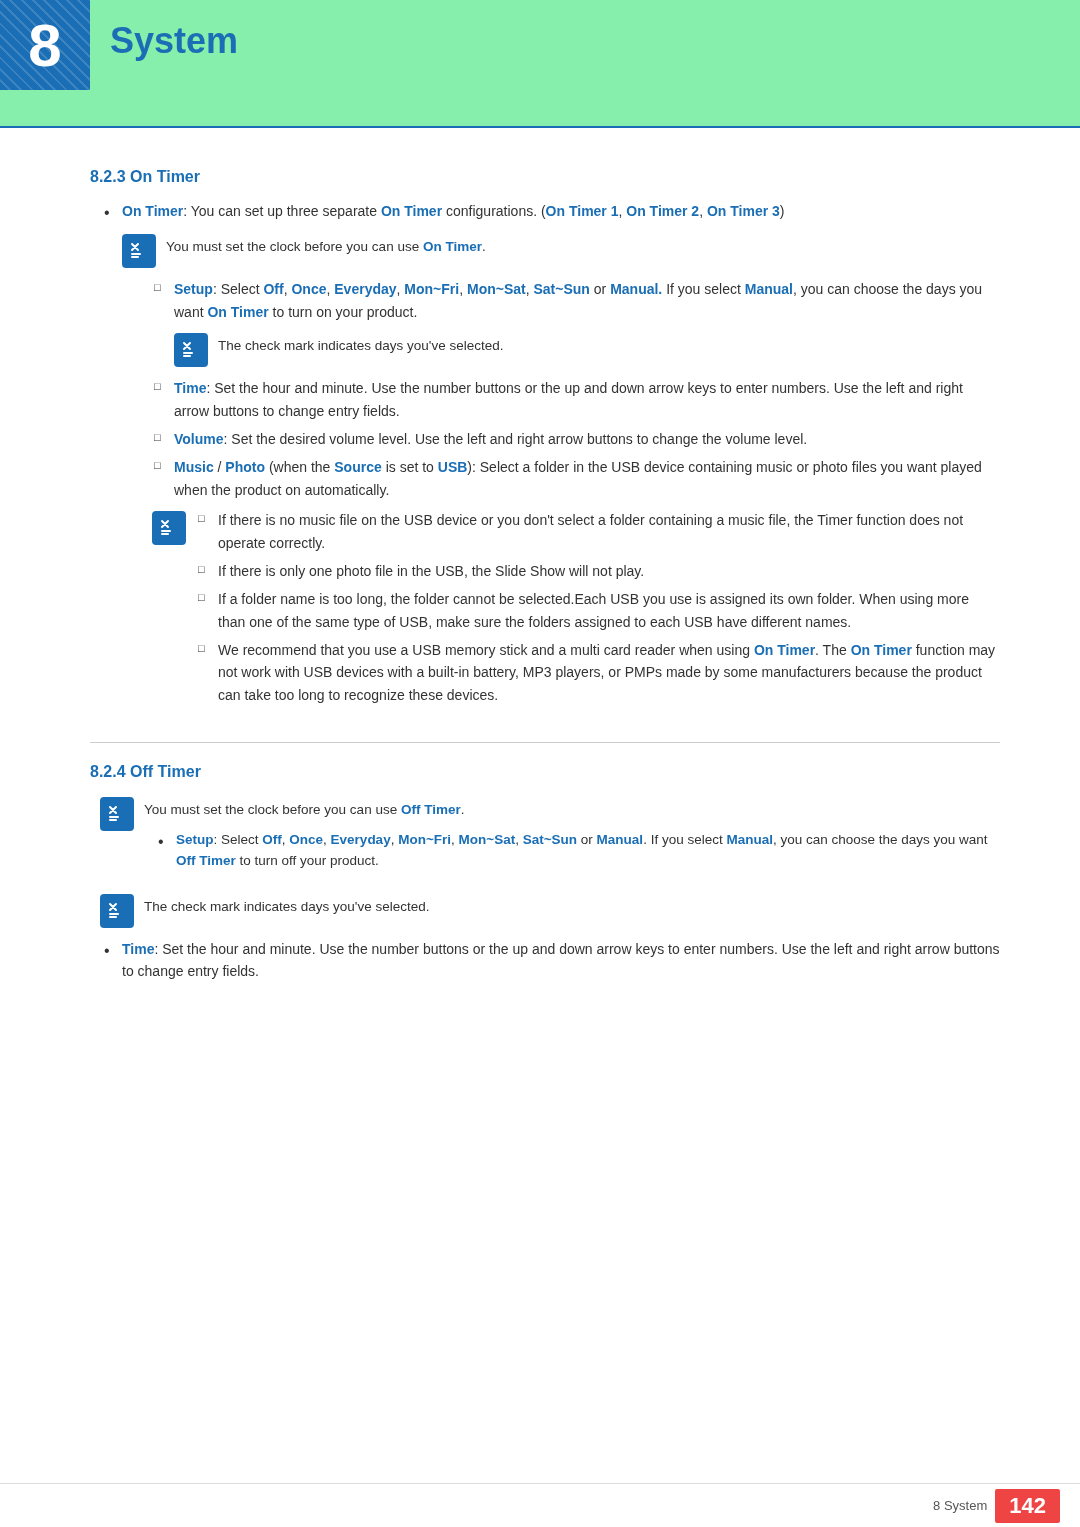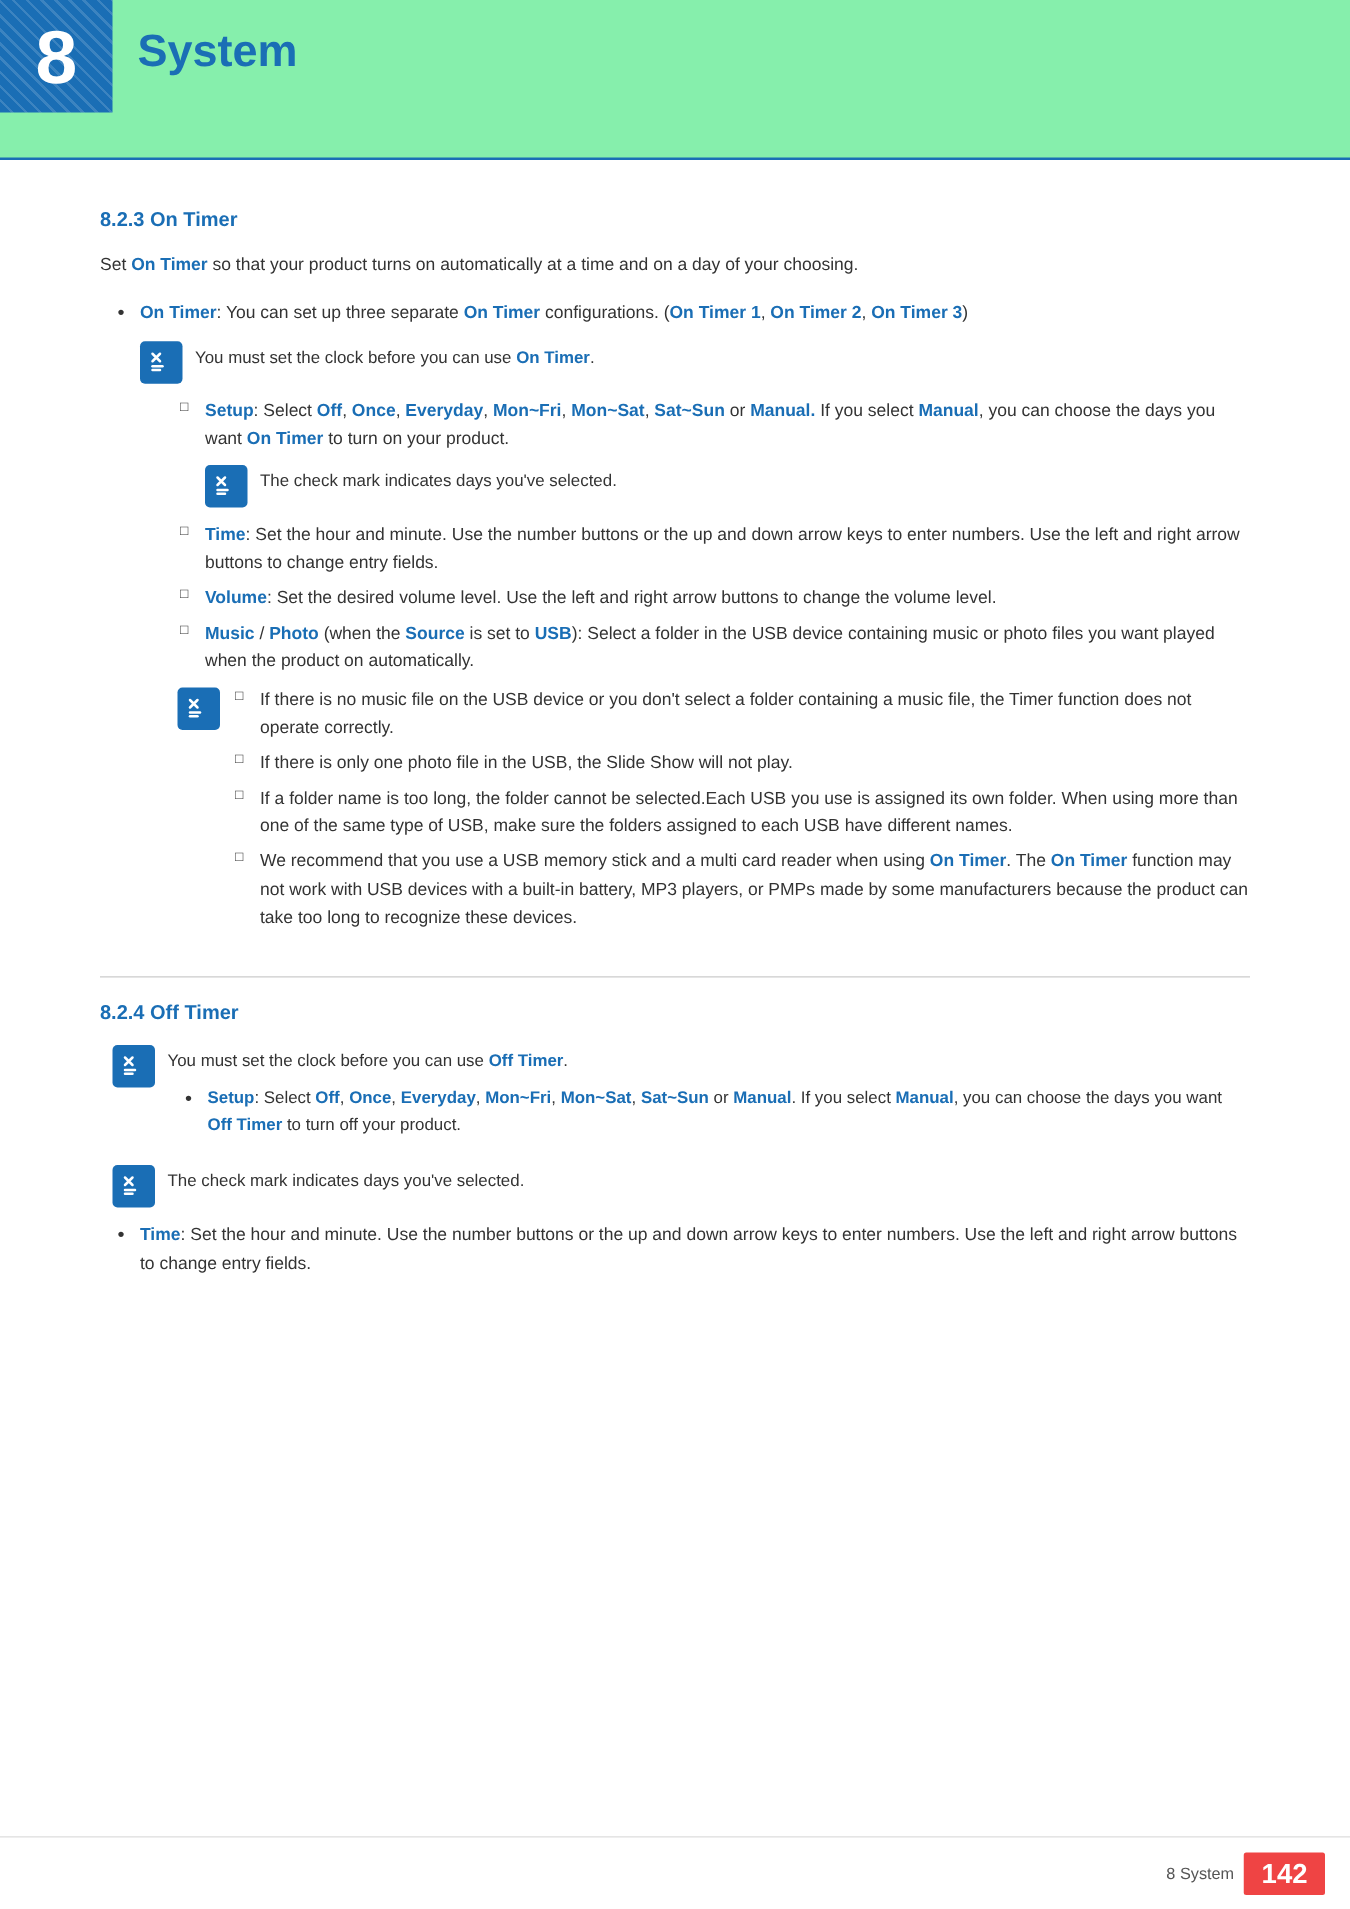"8.2.3 On Timer" .content { margin-left: none -> 10px }
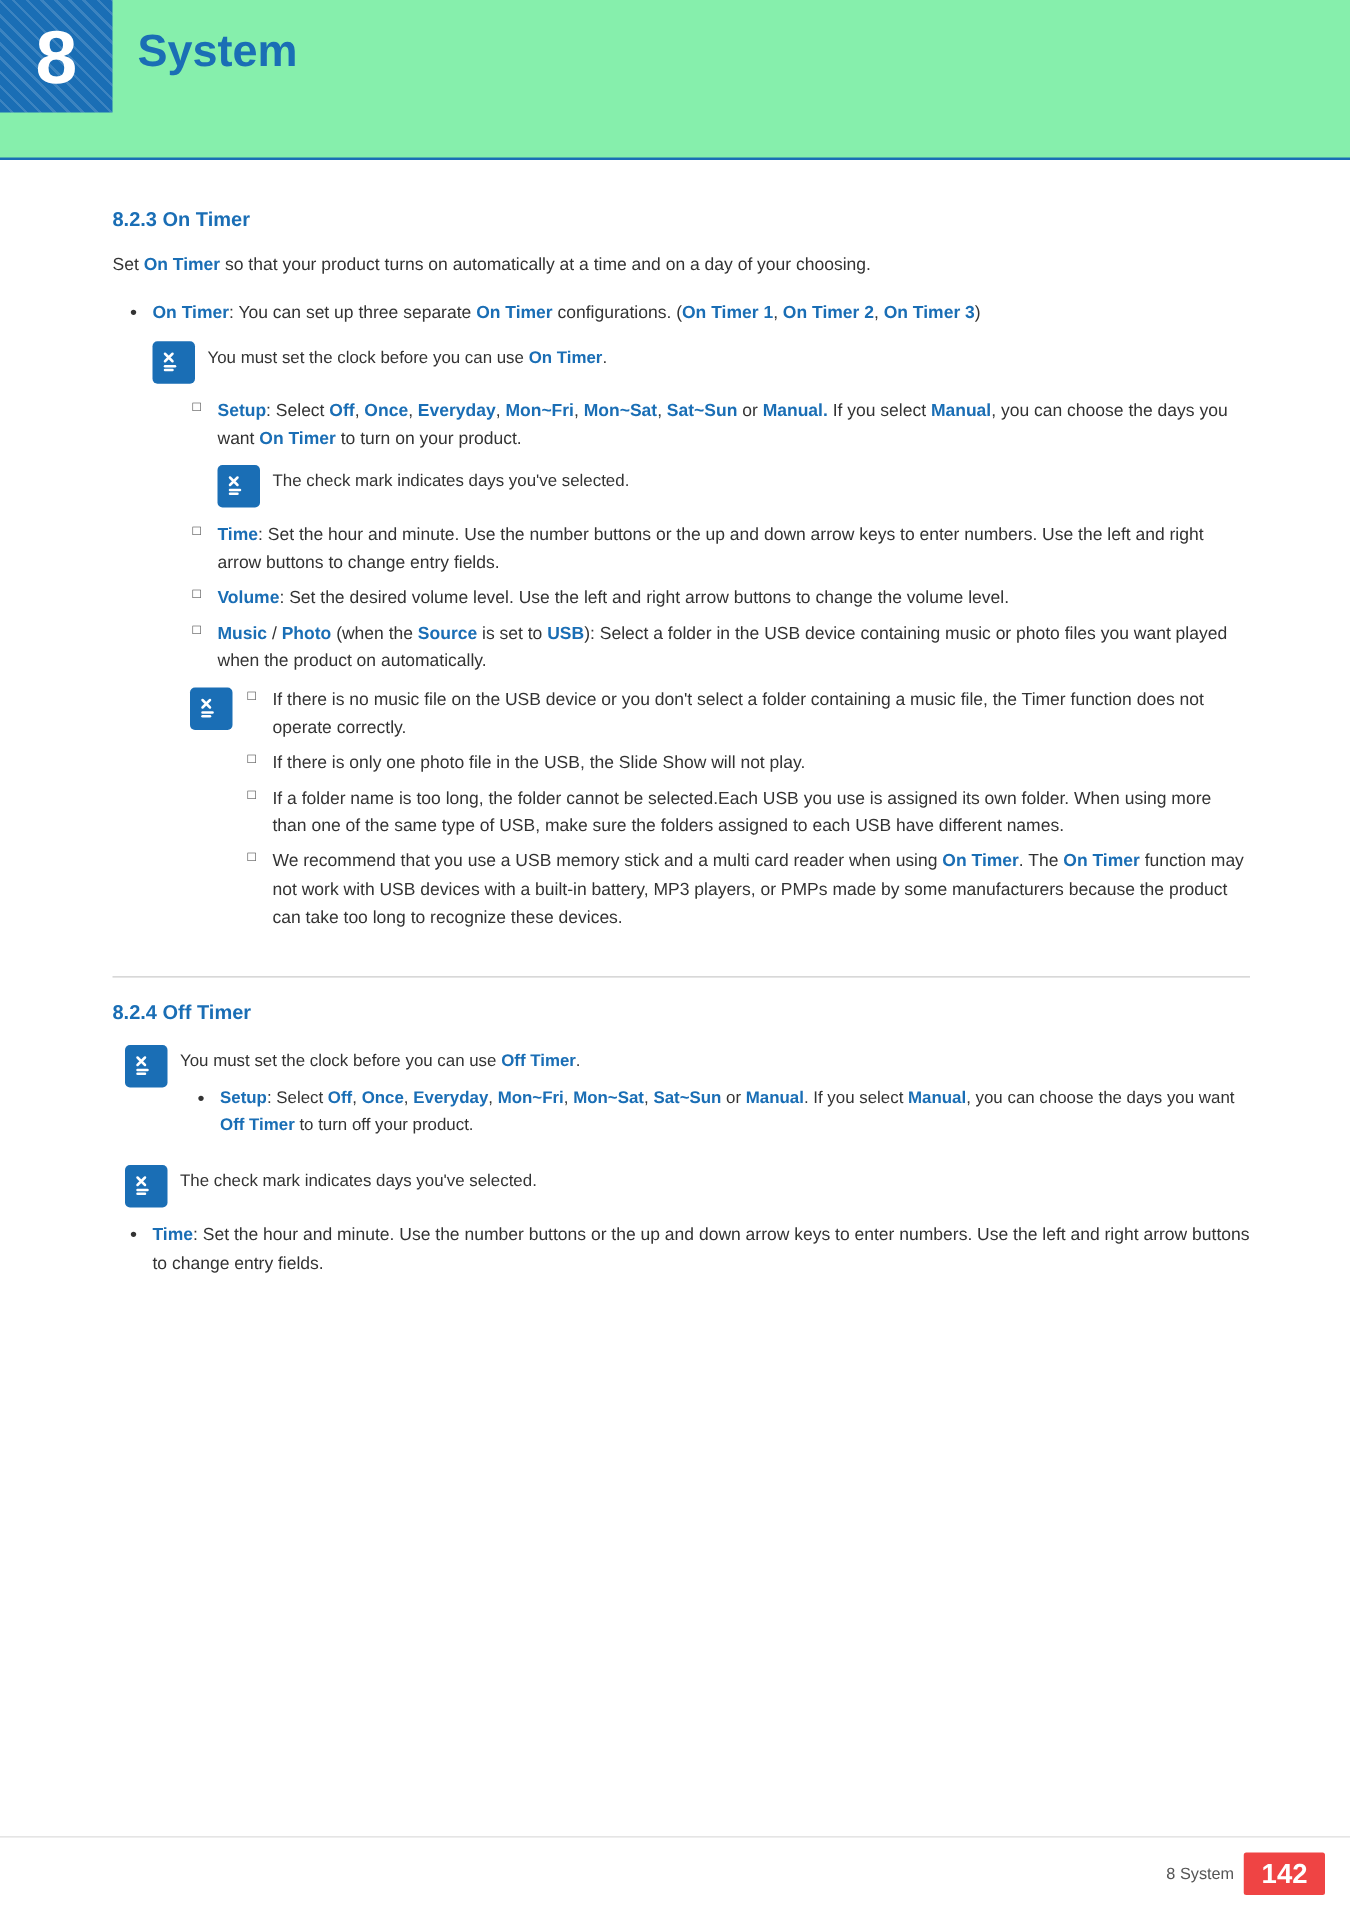"Set On Timer so that" p.section-intro { html: <p> Set <span>On Timer</span> so that your product turns on automatically at a time and on a day of your choosing. </p> -> none }
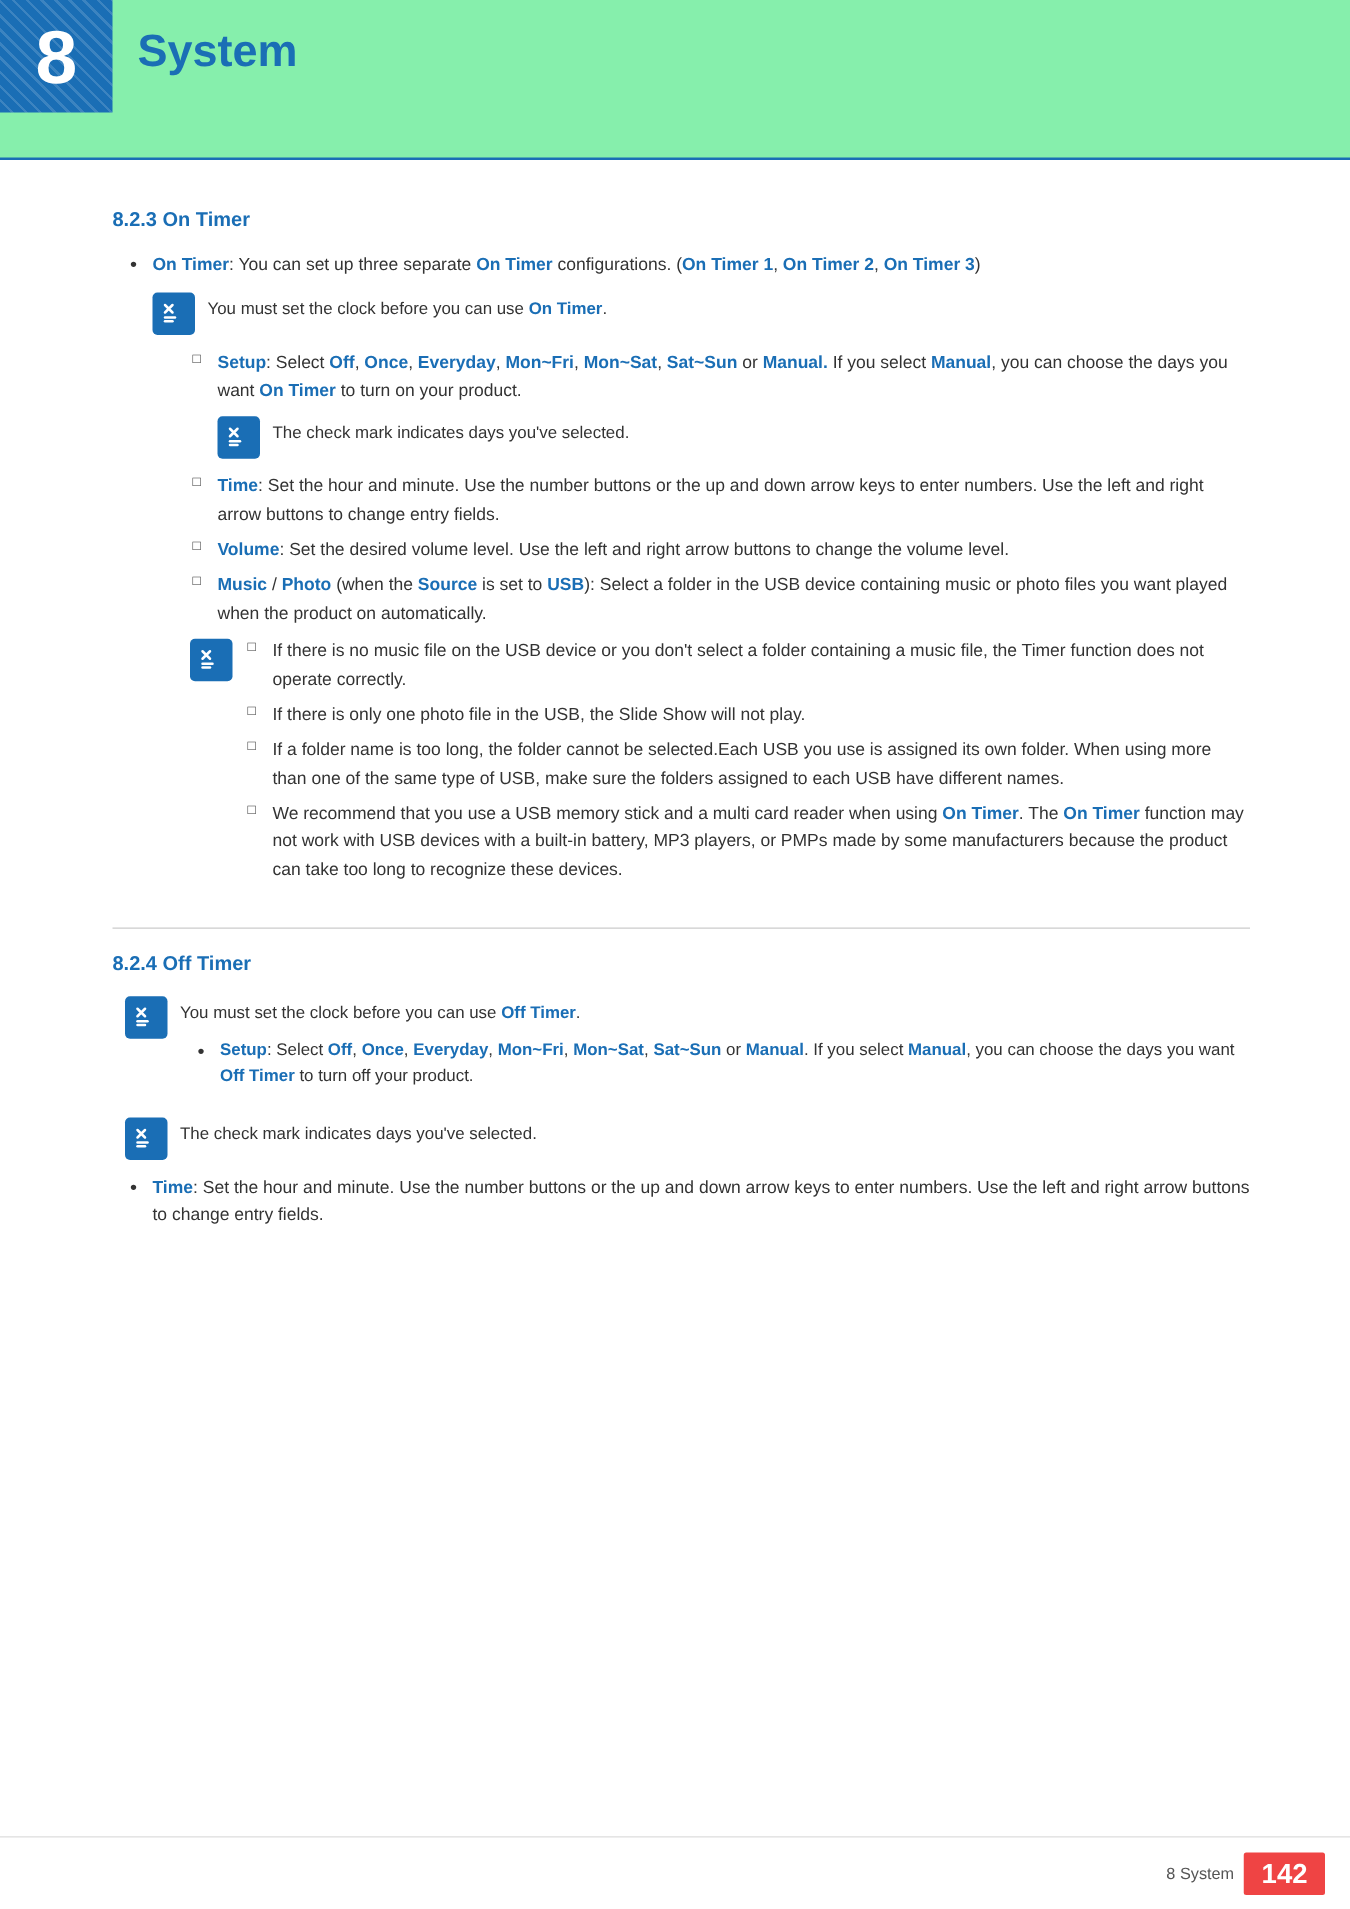"8 System" .footer { height: 58px -> 44px }
